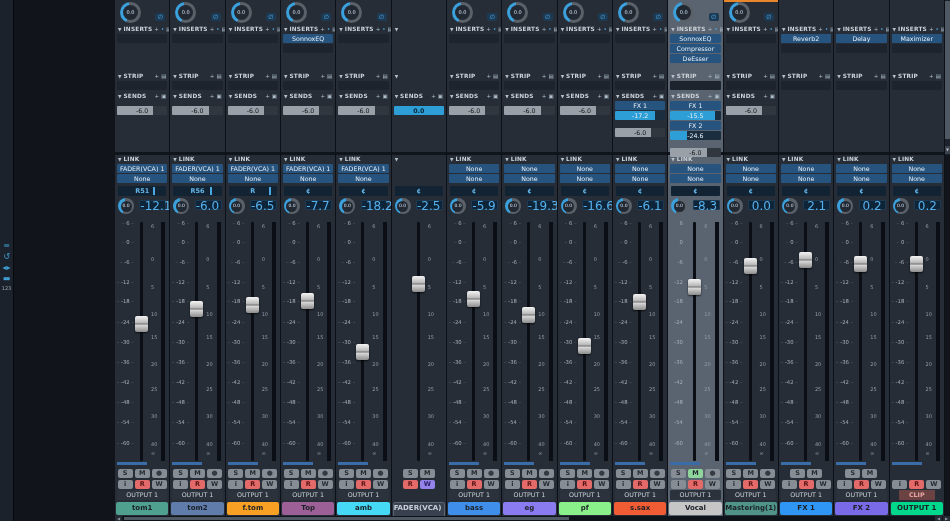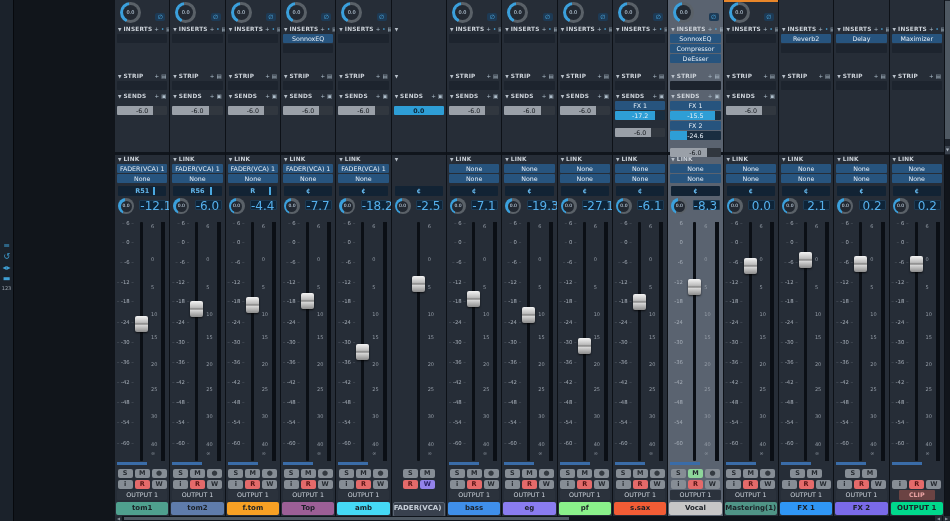"-4.4" div.vval { text: -4.4 -> -6.5 }
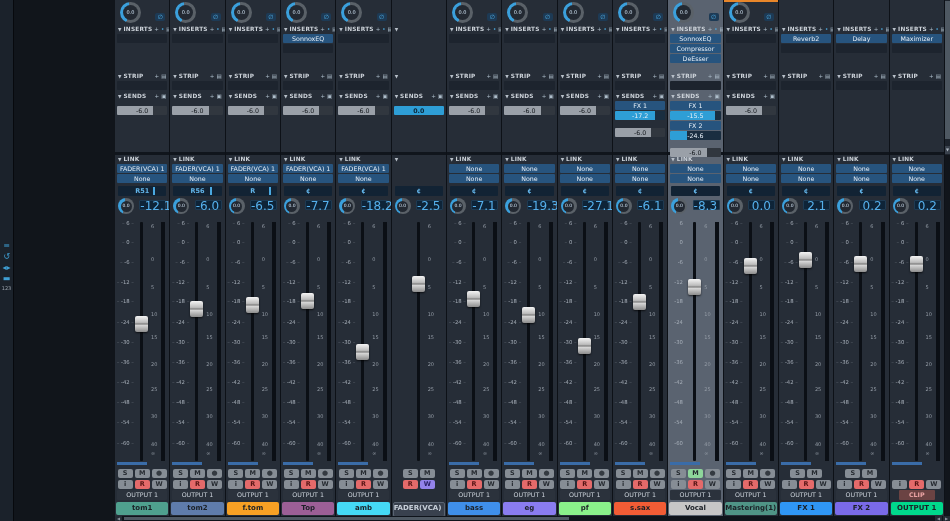"-7.1" div.vval { text: -7.1 -> -5.9 }
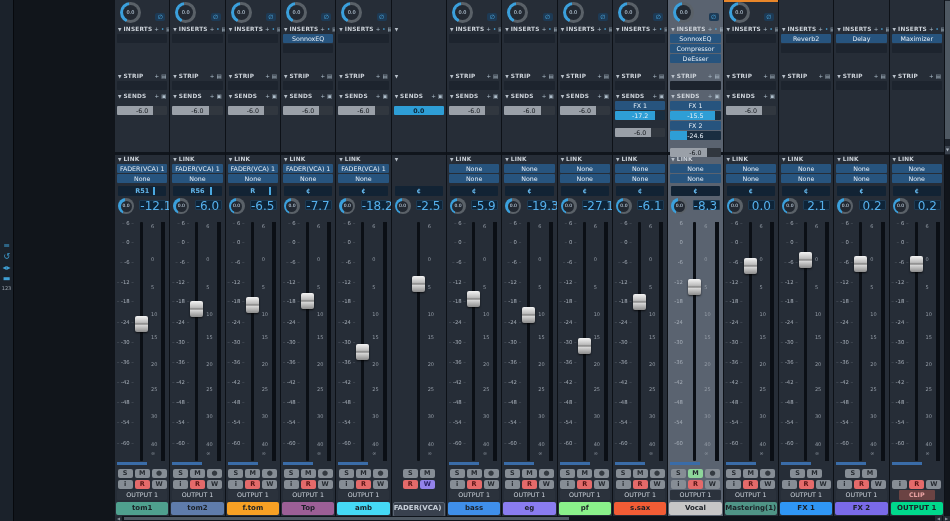"-27.1" div.vval { text: -27.1 -> -16.6 }
